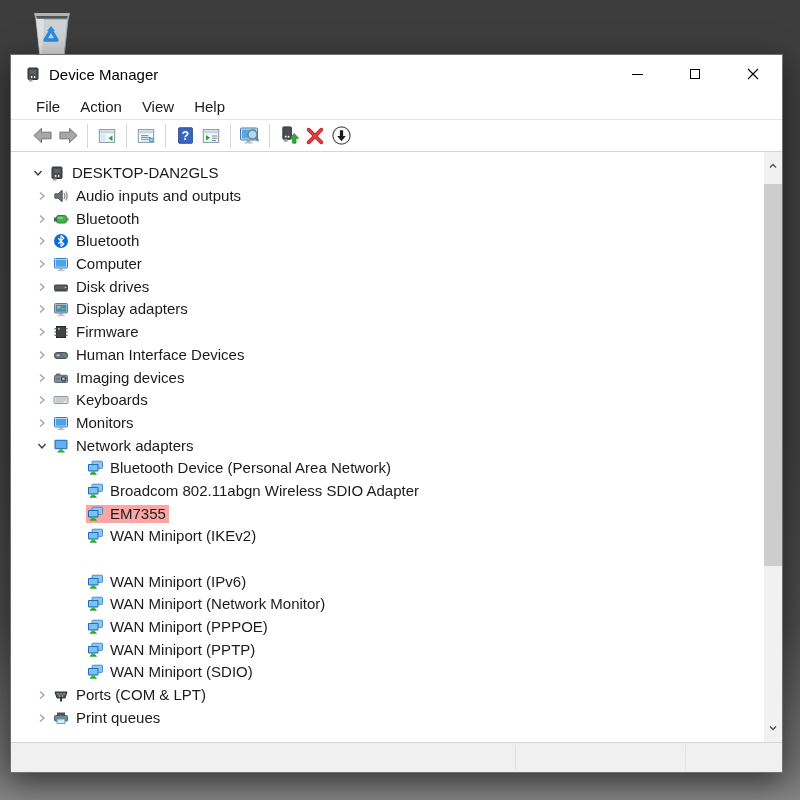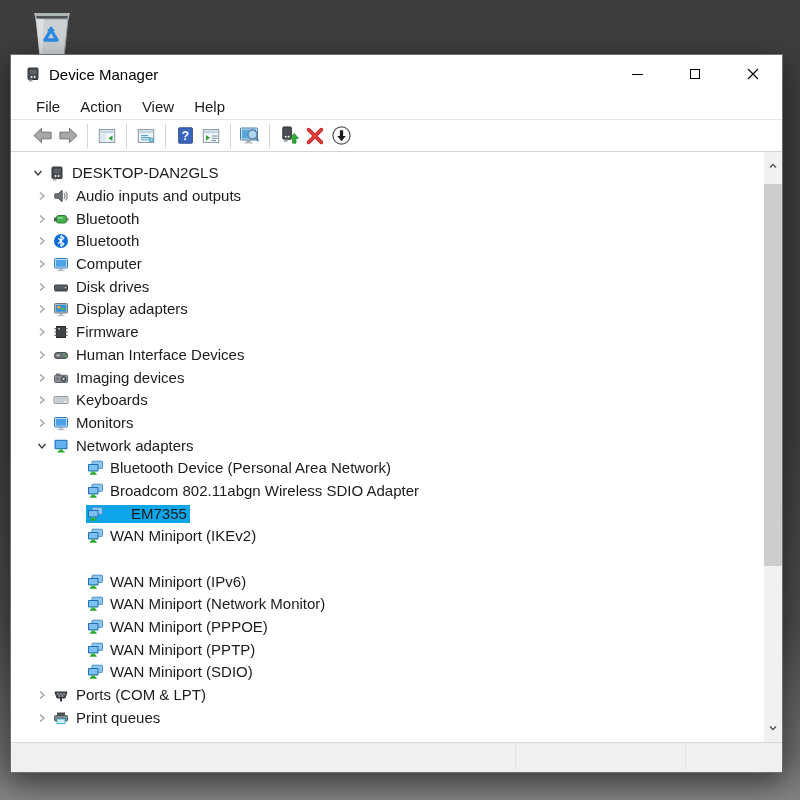"EM7355" .hl.sel { background: #0ea5e9 -> #fca5a5; gap: 21px -> none }
